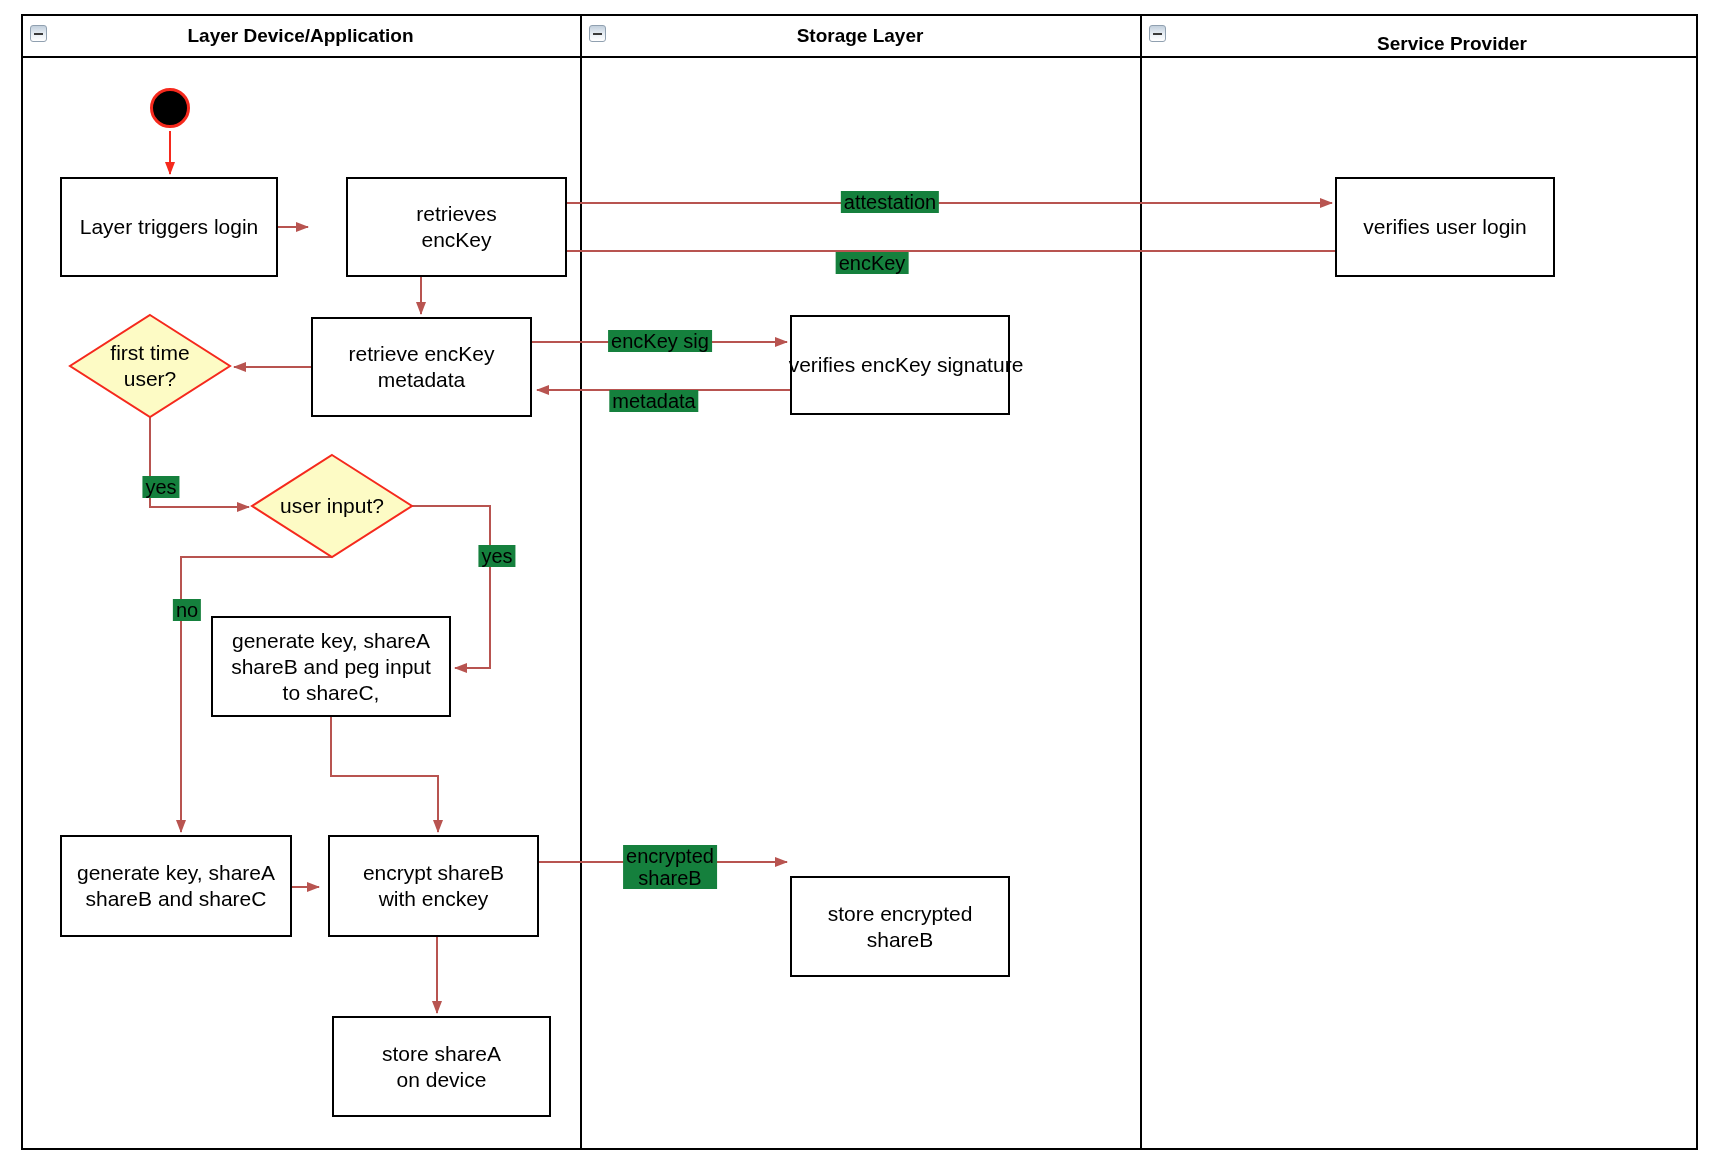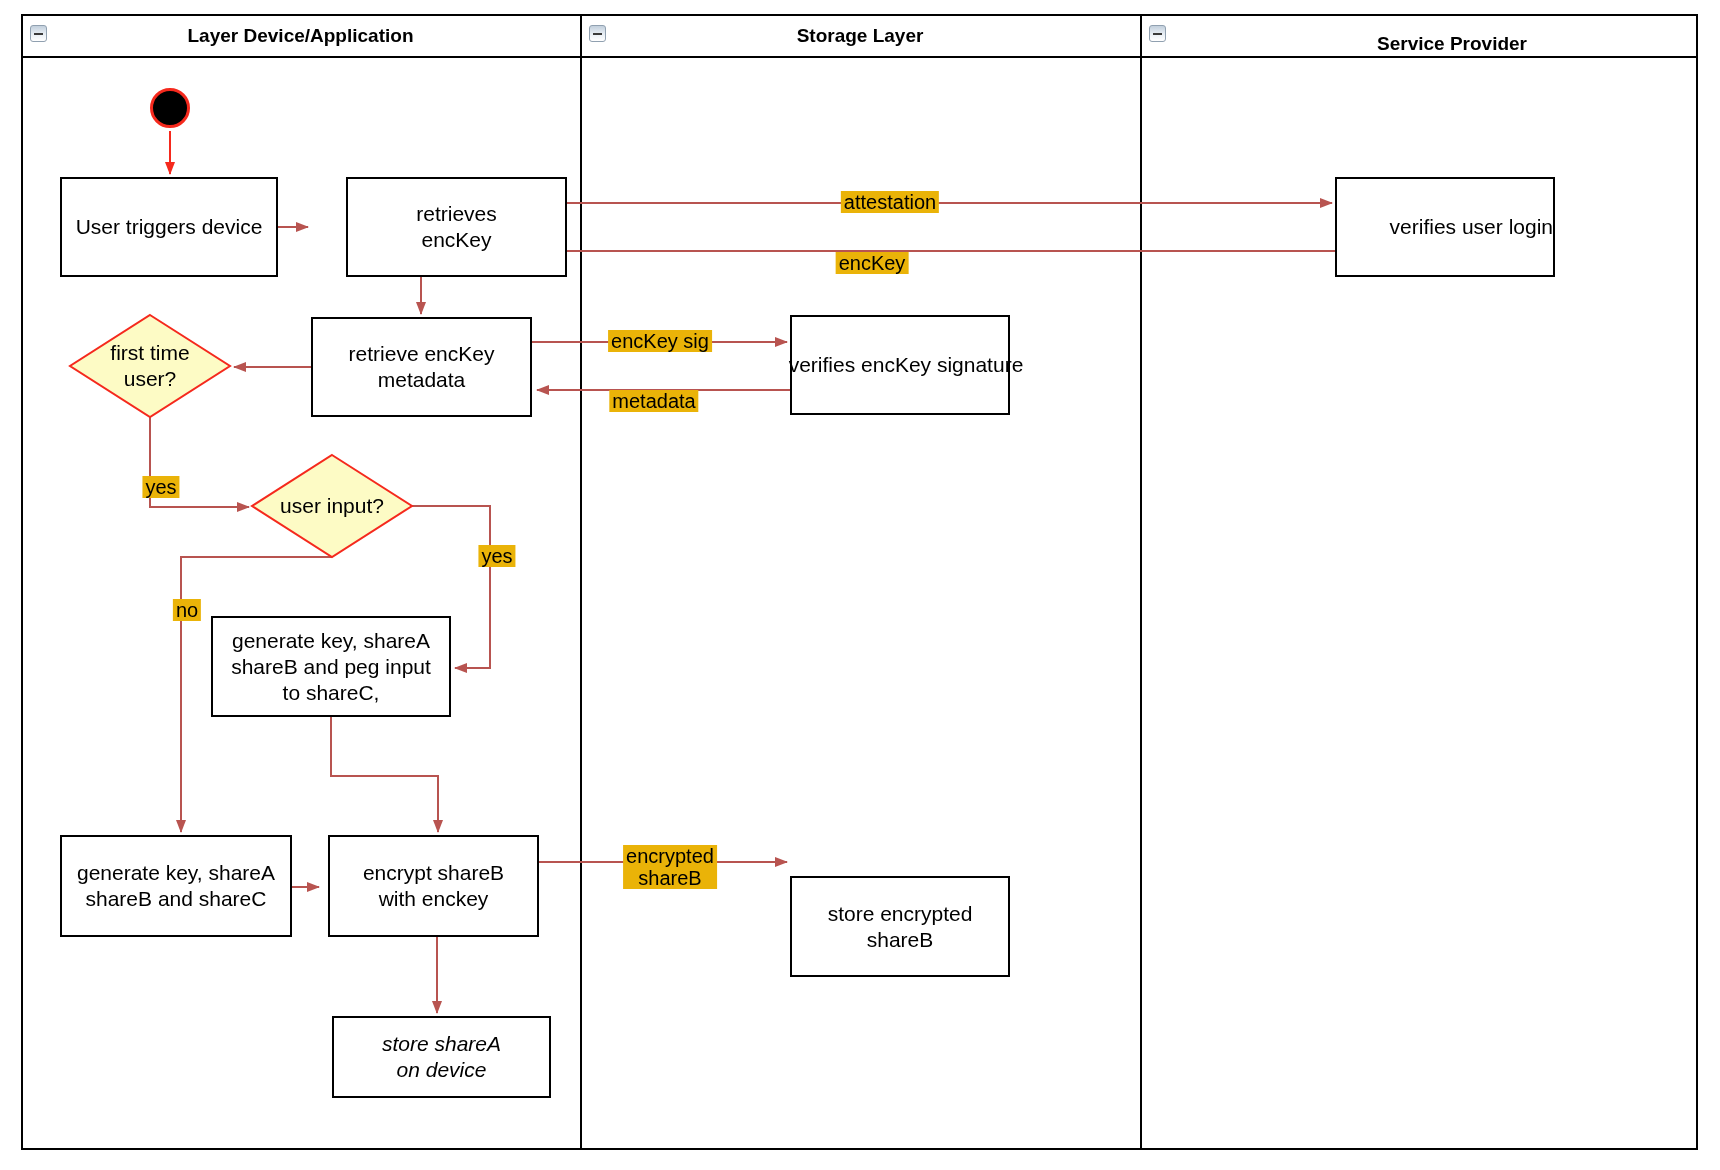"attestation" .edge-label { background: #eab308 -> #15803d }
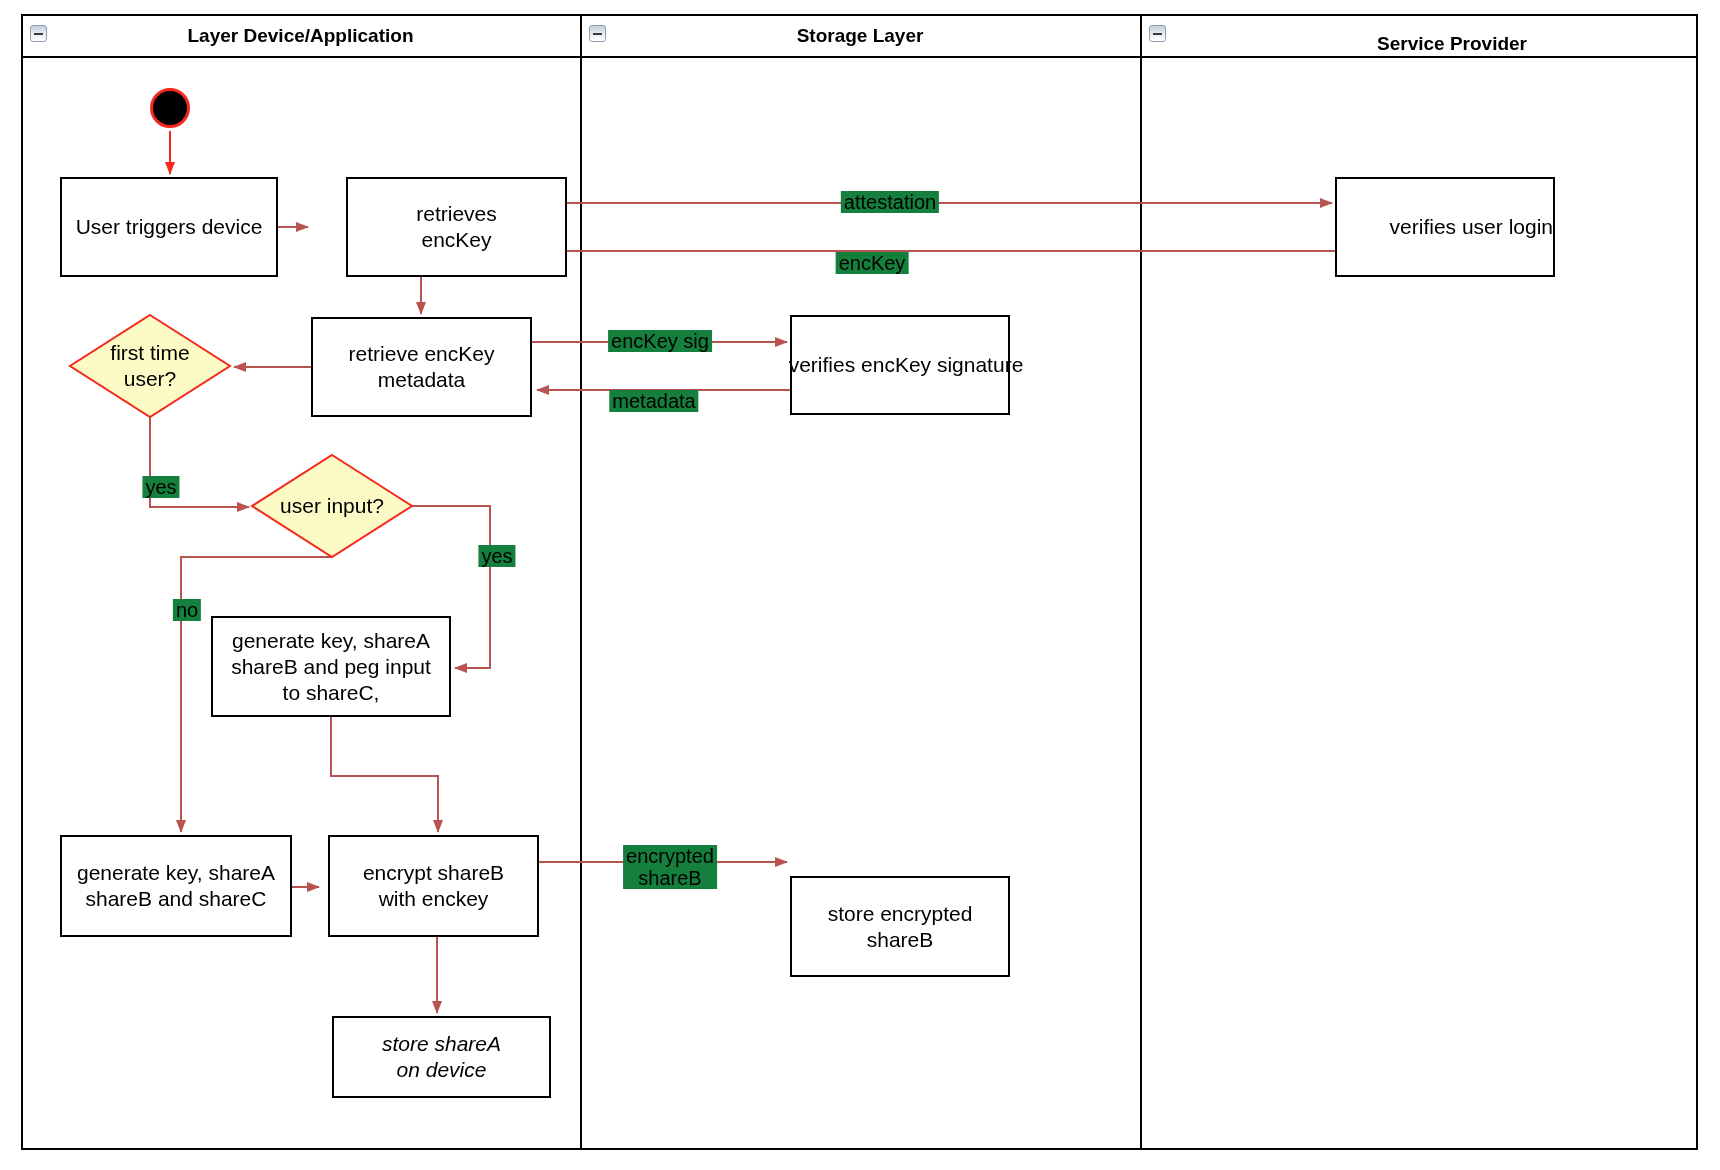"User triggers device" span.node-label { text: User triggers device -> Layer triggers login }
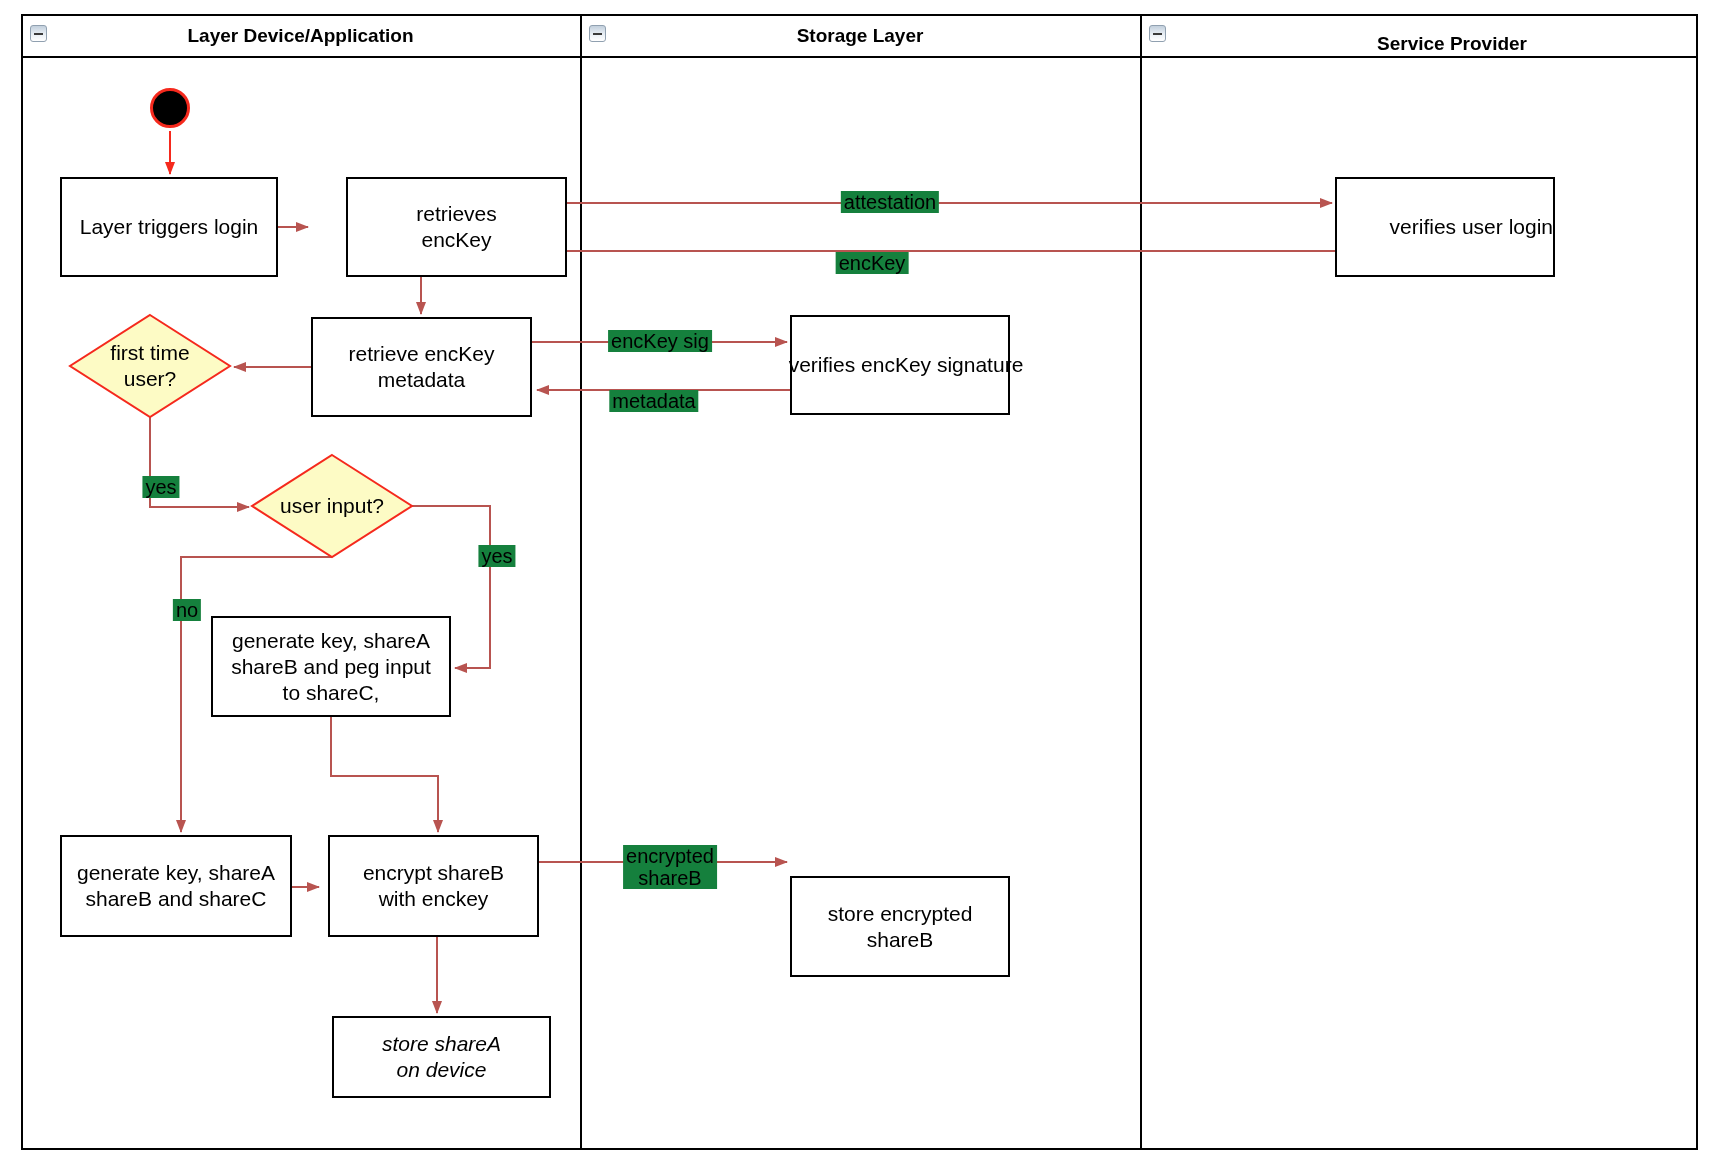"verifies user login" div.node { justify-content: flex-end -> none }
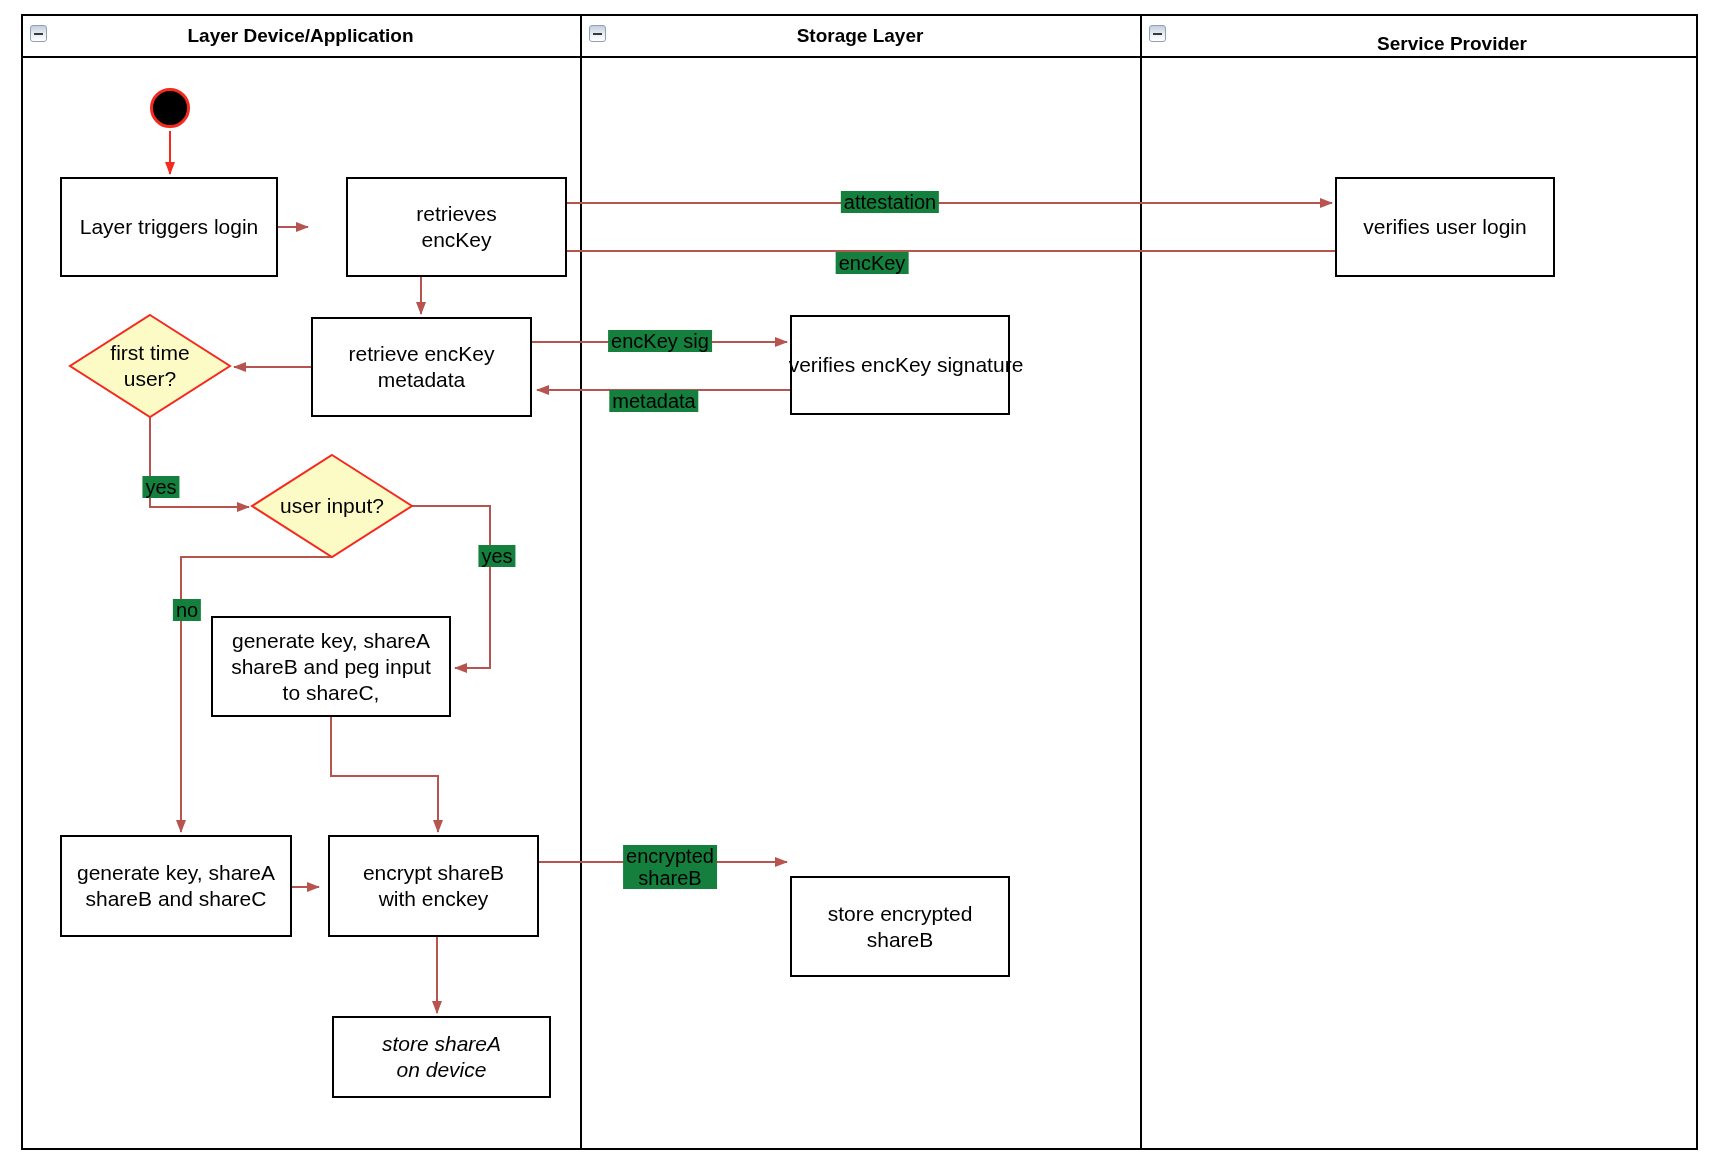"store shareA" div.node { font-style: italic -> none; height: 82px -> 101px }
